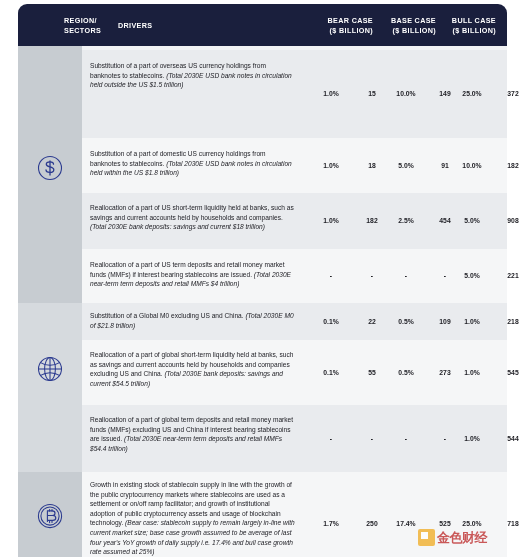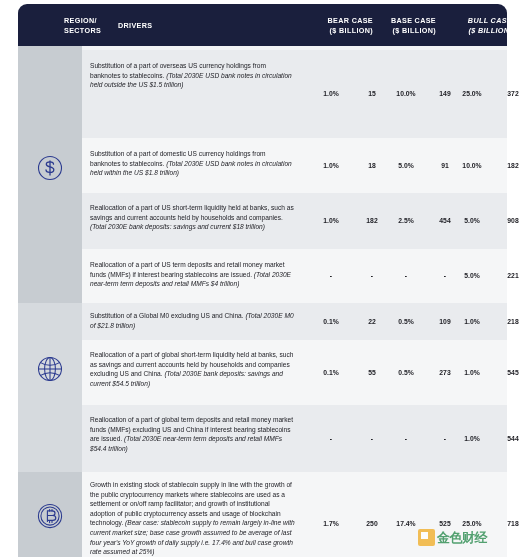"BULL CASE" .th-bull { font-style: italic -> none; left: 432px -> 416px }
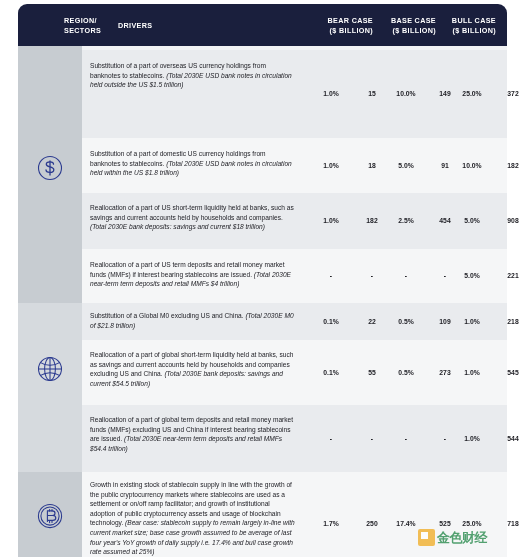"金色财经" .wm-text { color: #15803d -> #b91c1c }
